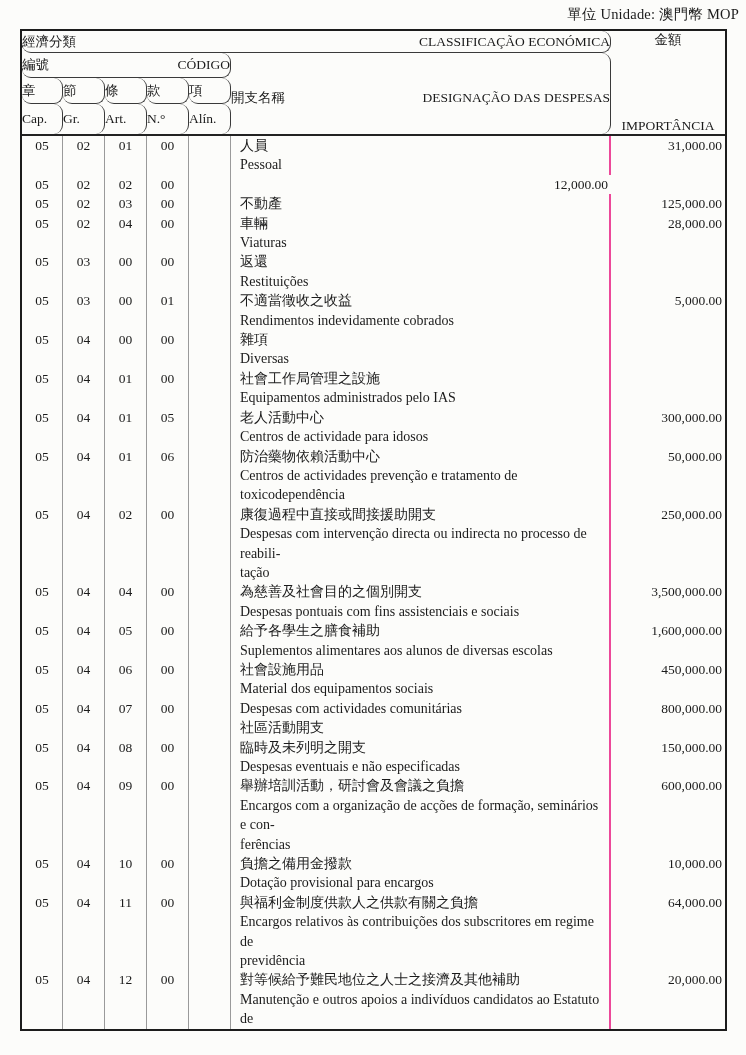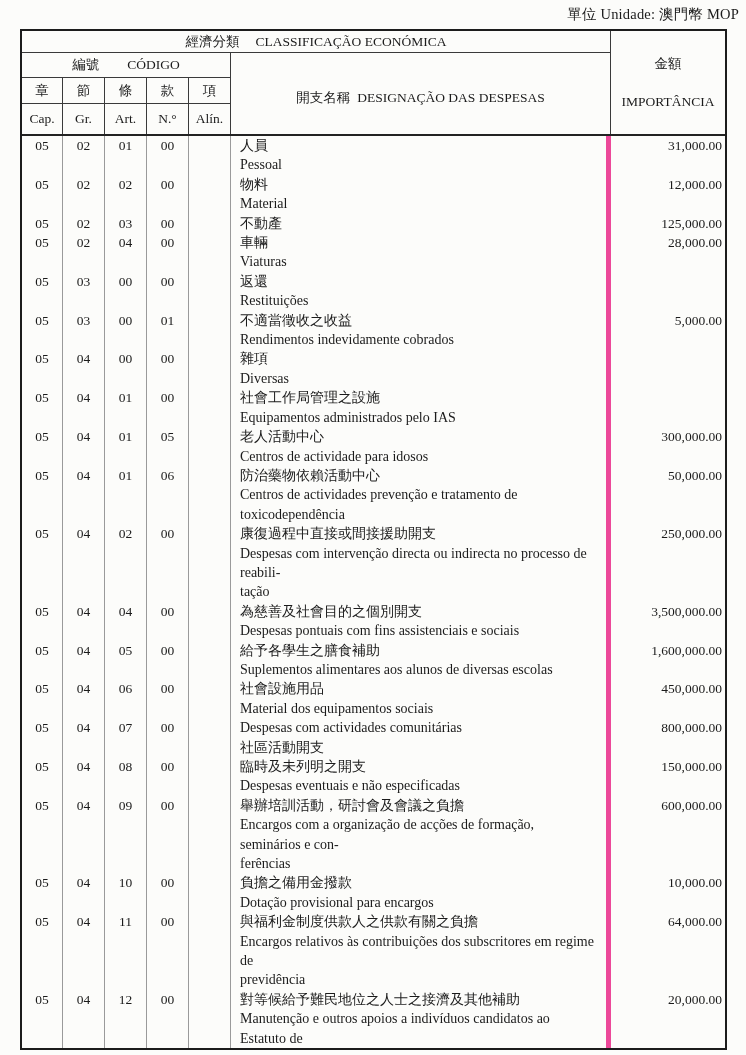"經濟分類" .thead .hc { border-radius: none -> 9px; justify-content: center -> space-between }
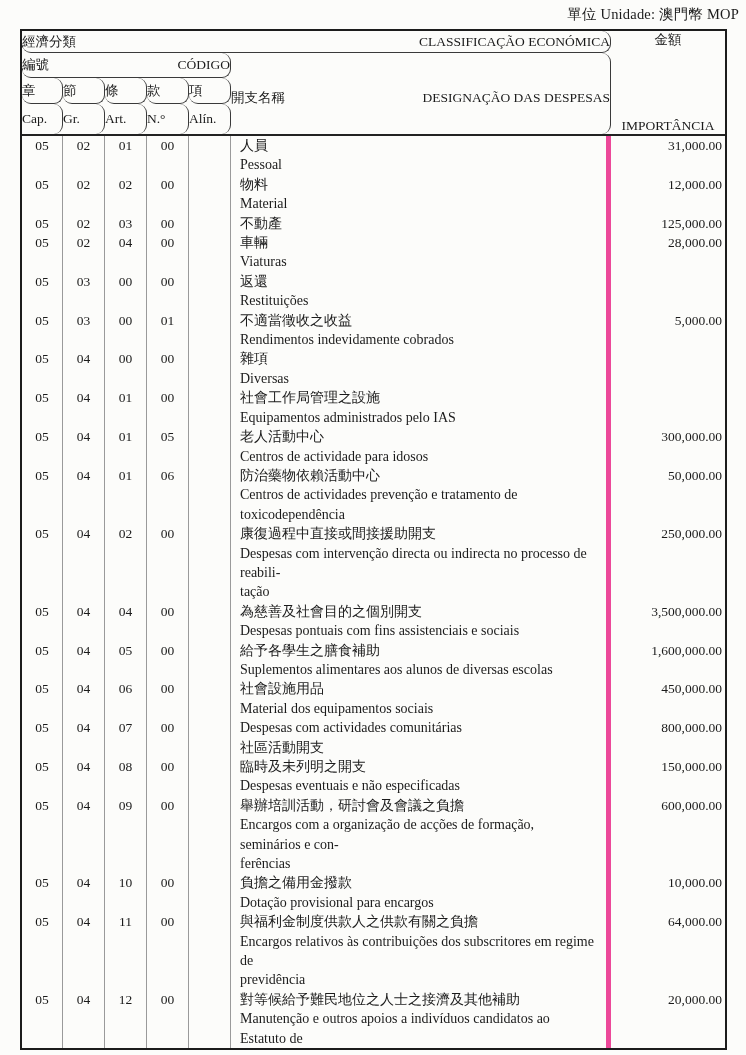"人員" .trow .desig { border-right: 5px solid #ec4899 -> 2px solid #ec4899 }
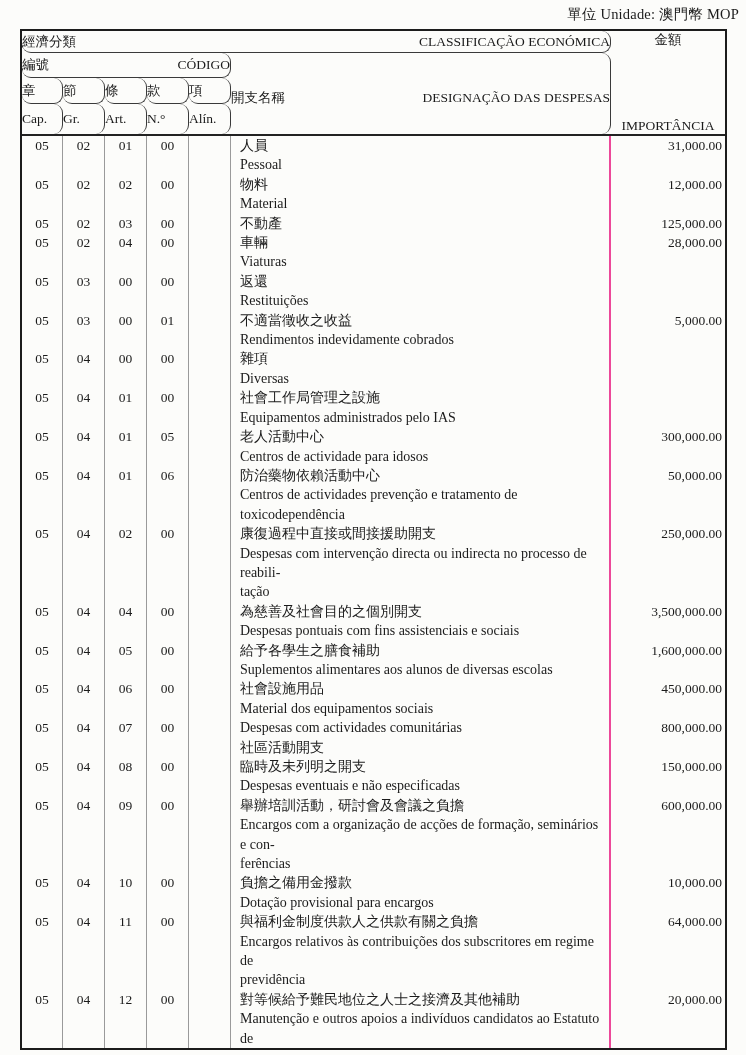"物料" div.c { html: <div> <div>物料</div> <div>Material</div> </div> -> none }
